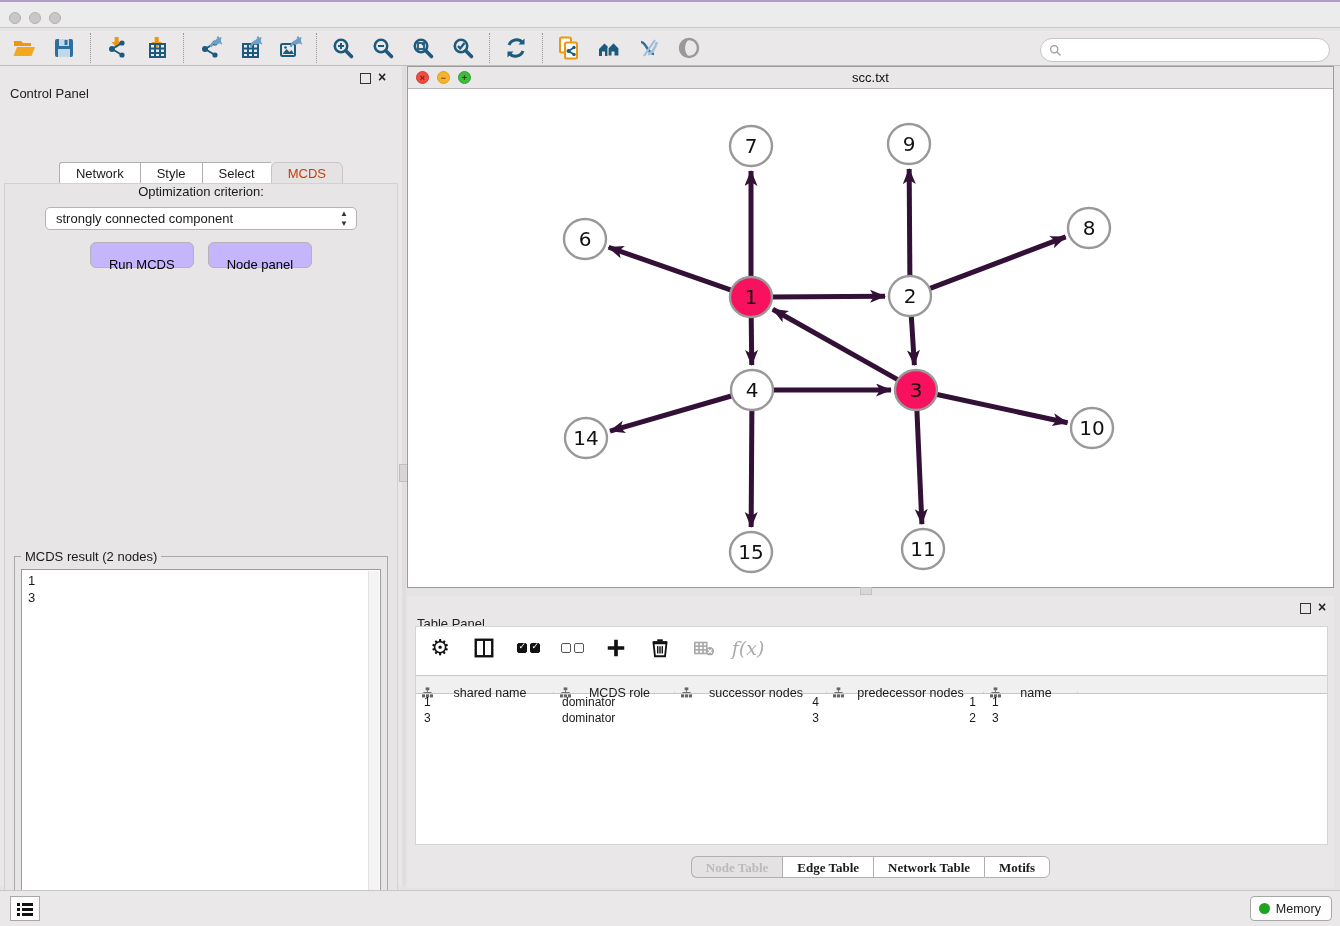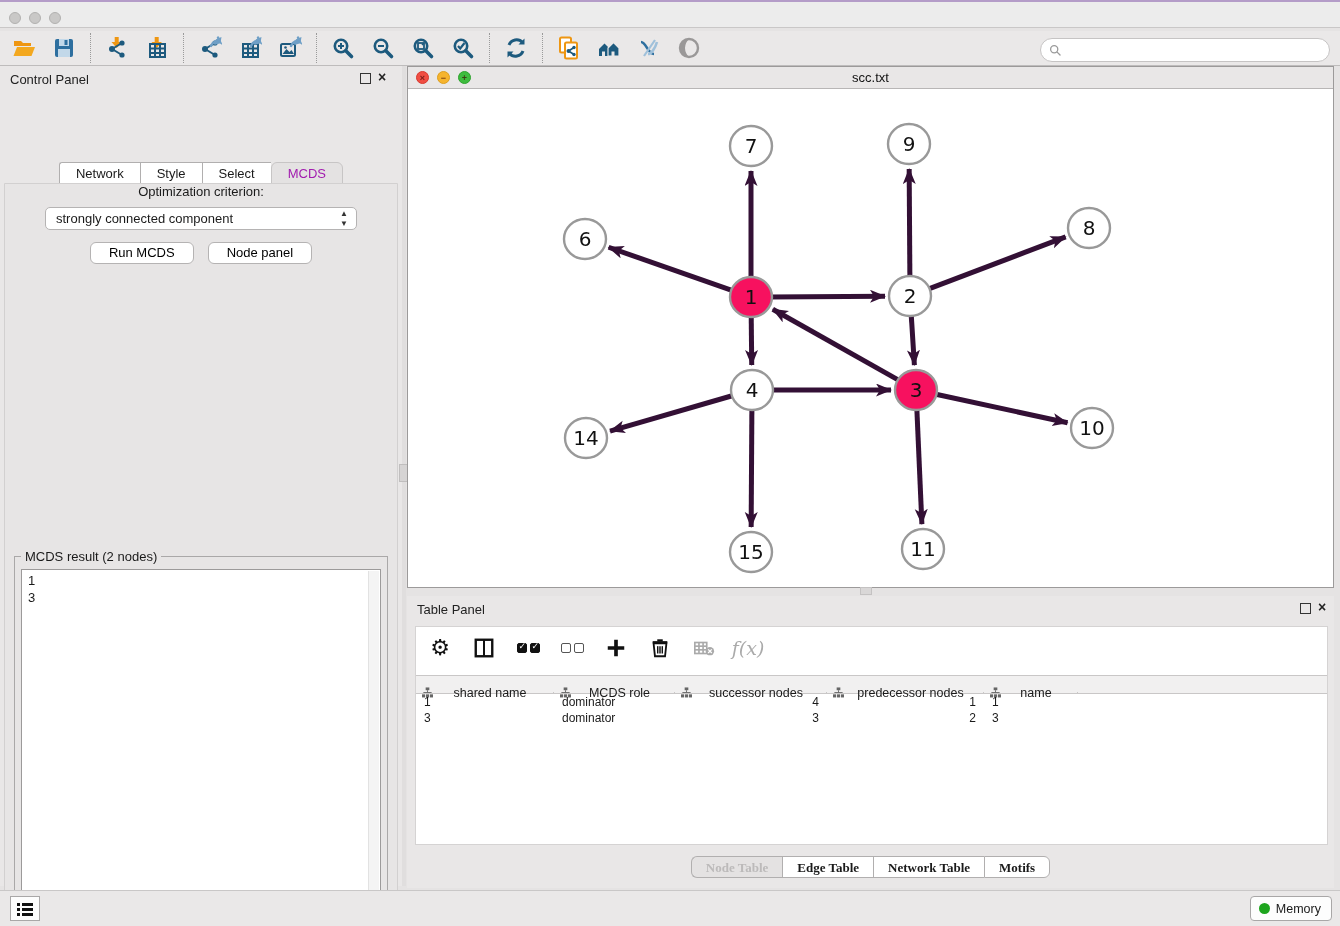"Control Panel" .panel-title { top: 6px -> 20px }
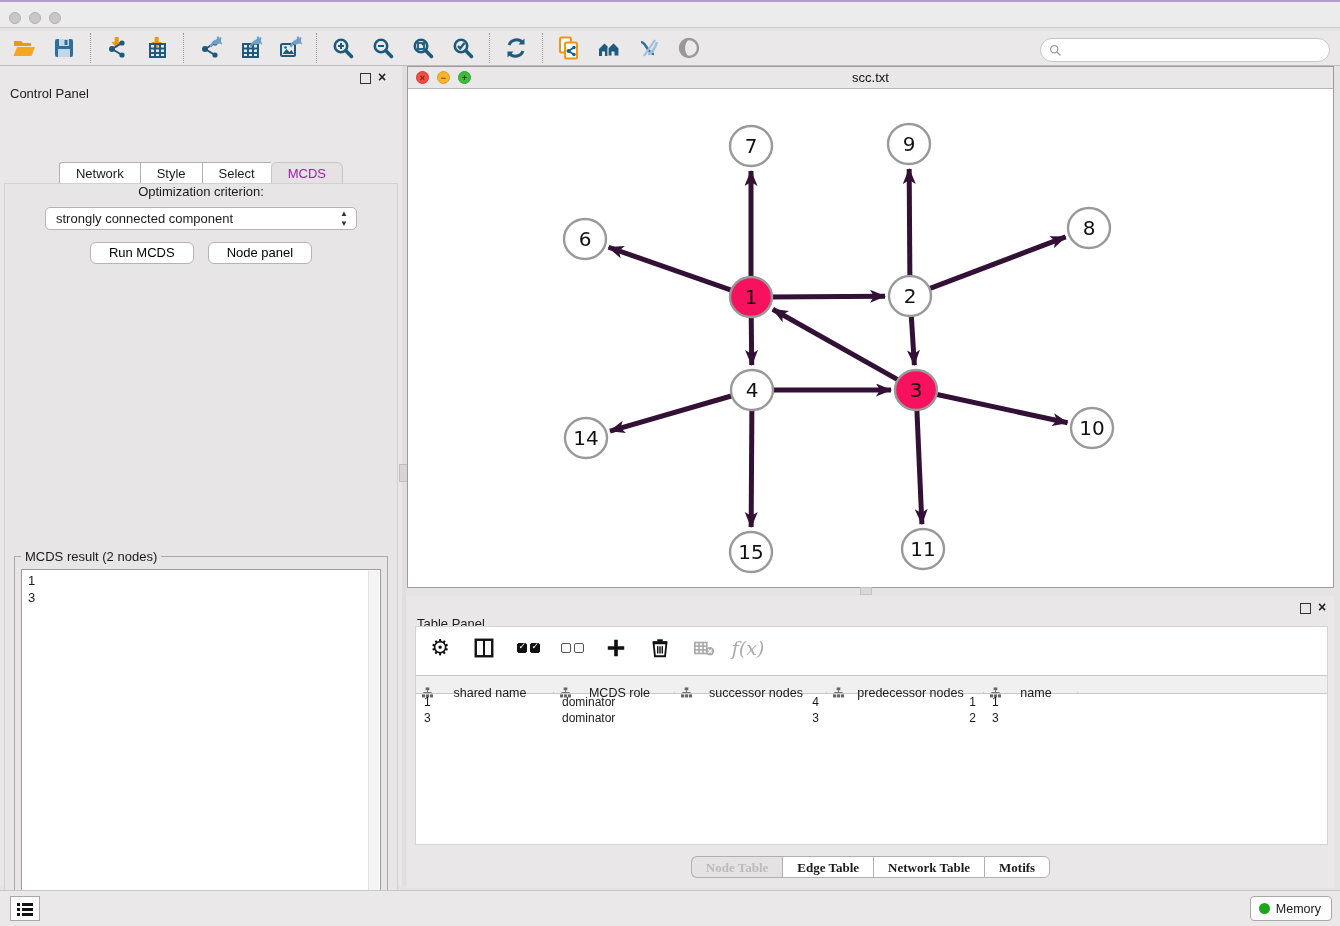"MCDS" .tab.disabled-sel { color: #a21caf -> #c2410c }
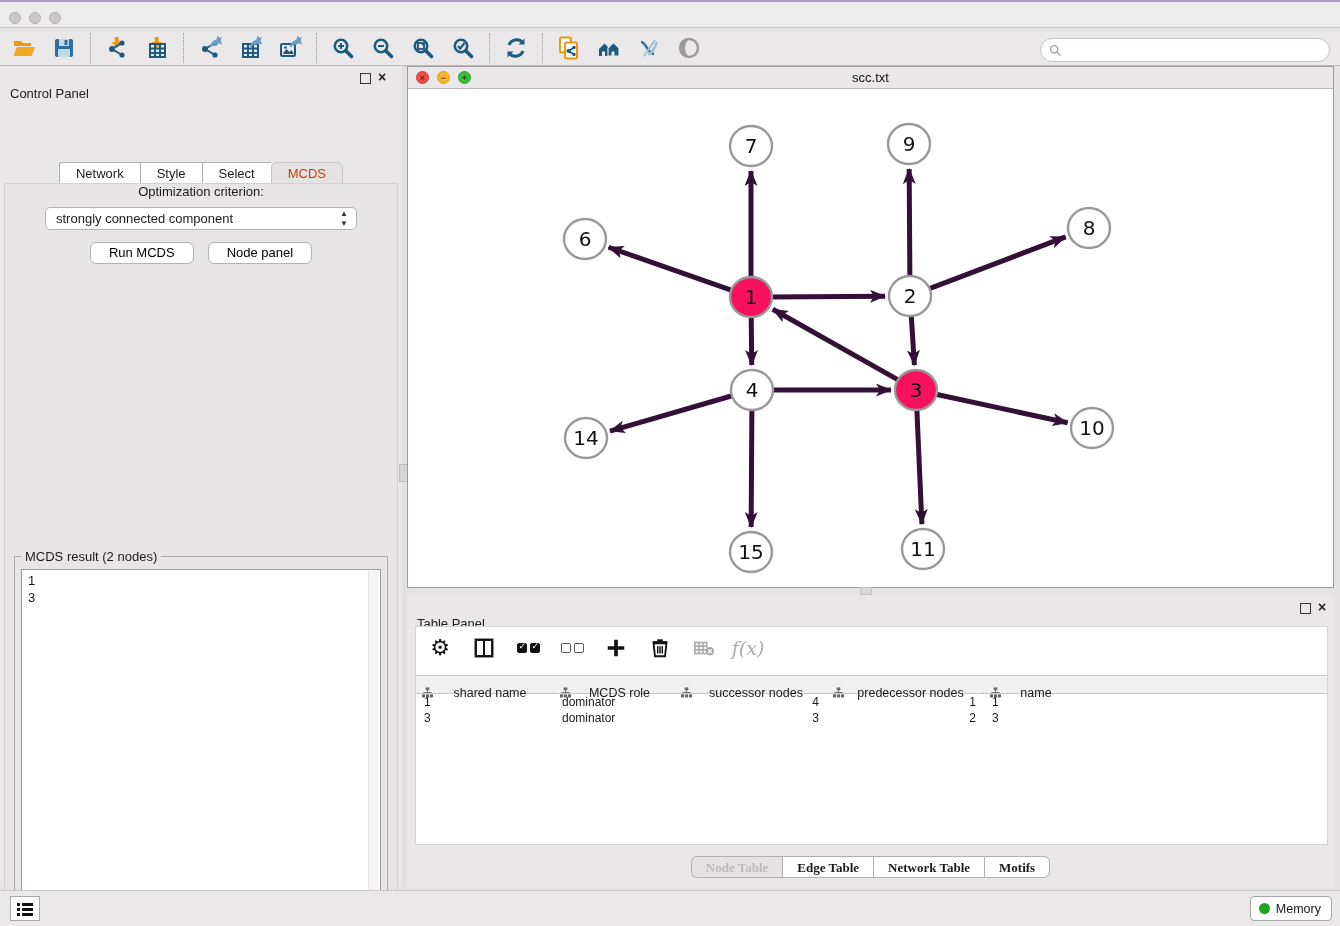"Run MCDS" .btn { background: #ffffff -> #c4b5fd; padding: 0 18px -> 12px 18px }
